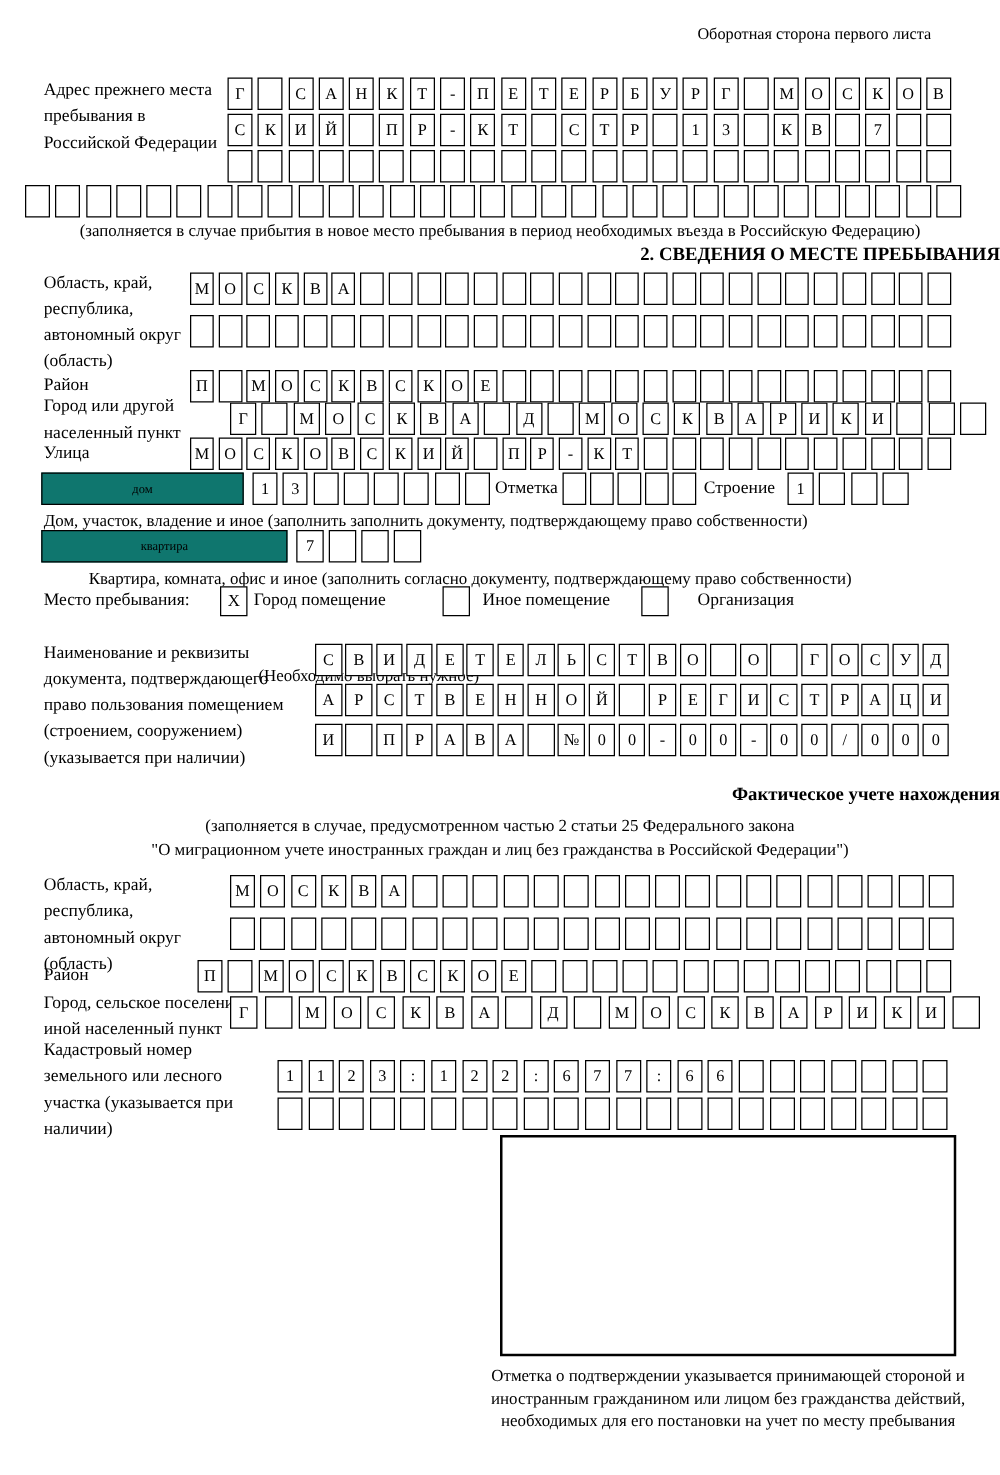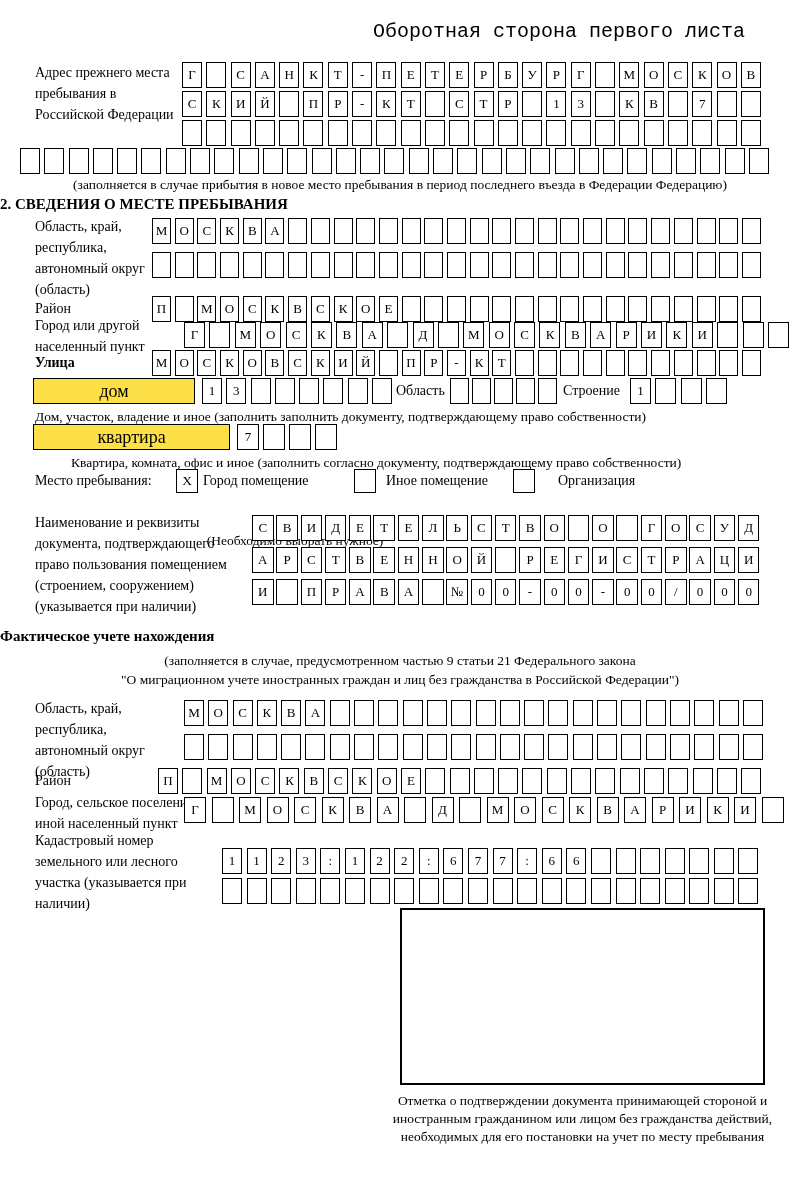"Оборотная сторона первого листа" div.note { font-family: Liberation Mono, monospace -> none; font-size: 20px -> 13px }
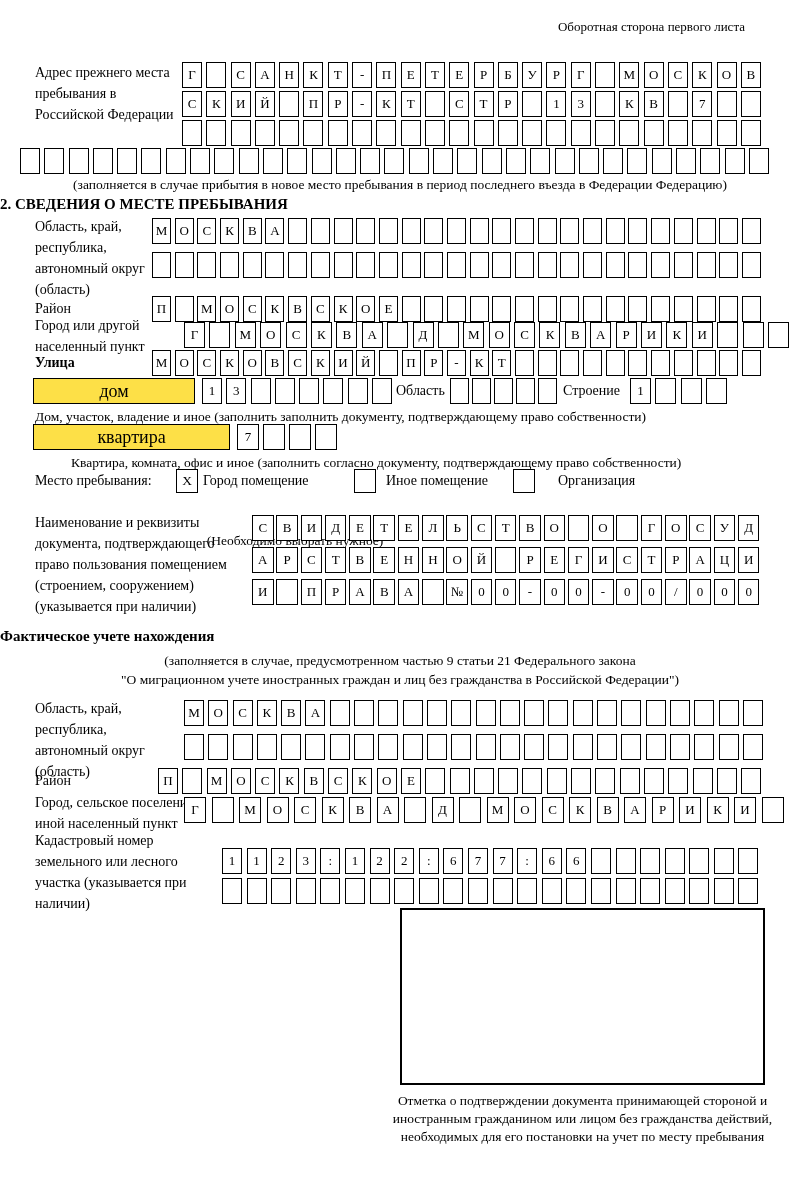"(заполняется в случае прибытия в" div.note { text: последнего въезда в Федерации -> необходимых въезда в Российскую }
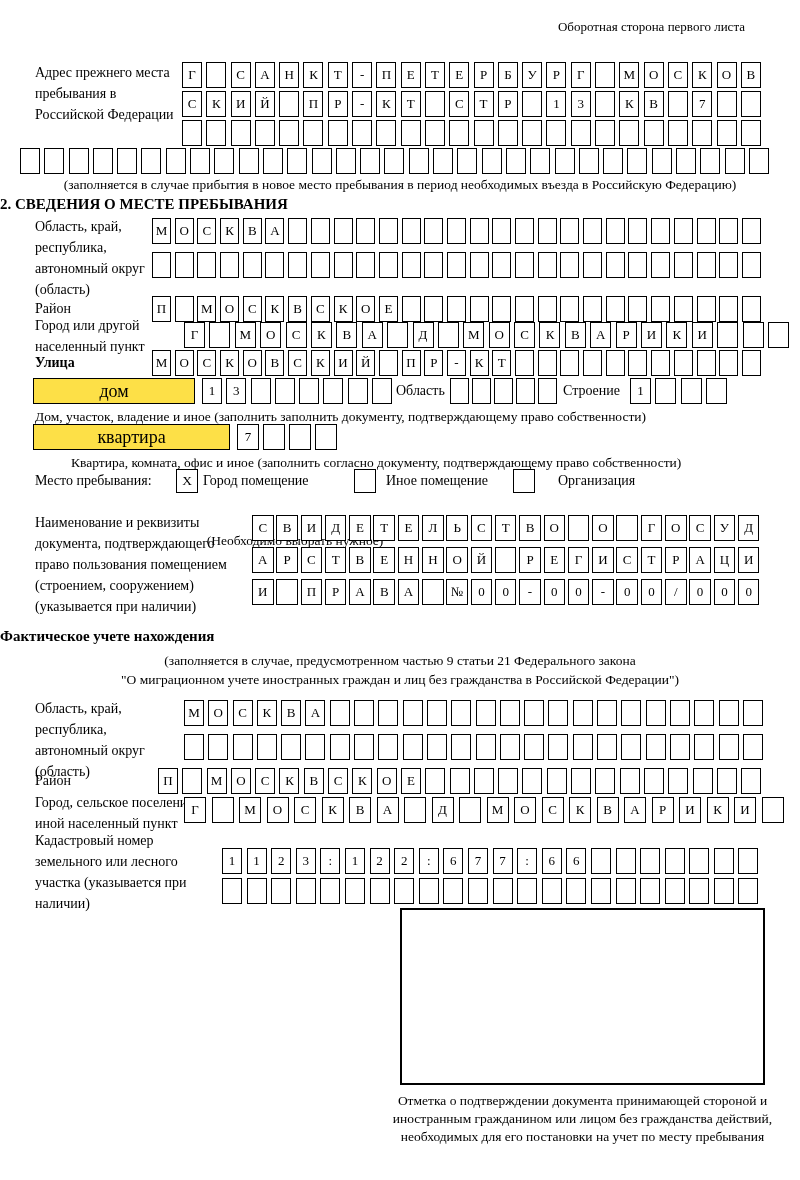"2. СВЕДЕНИЯ О МЕСТЕ ПРЕБЫВАНИЯ" .title { text-align: left -> right }
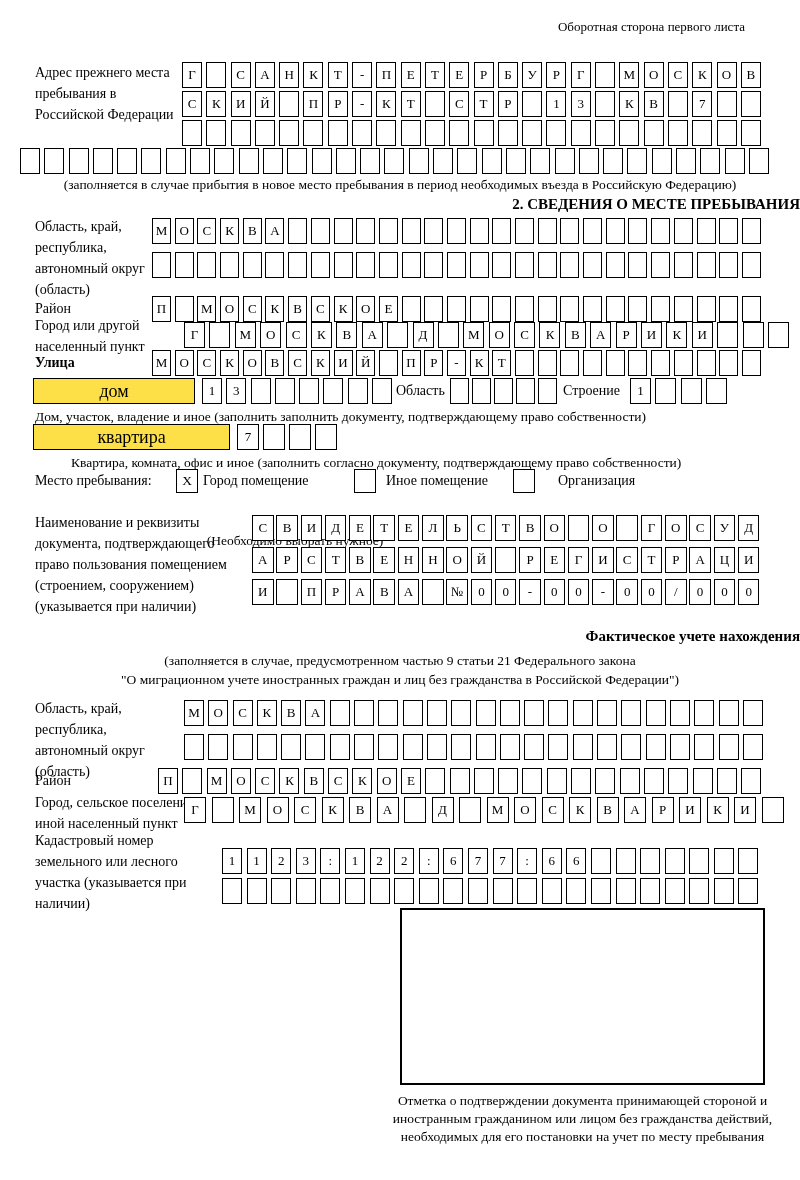"Улица" div.flabel { font-weight: bold -> none }
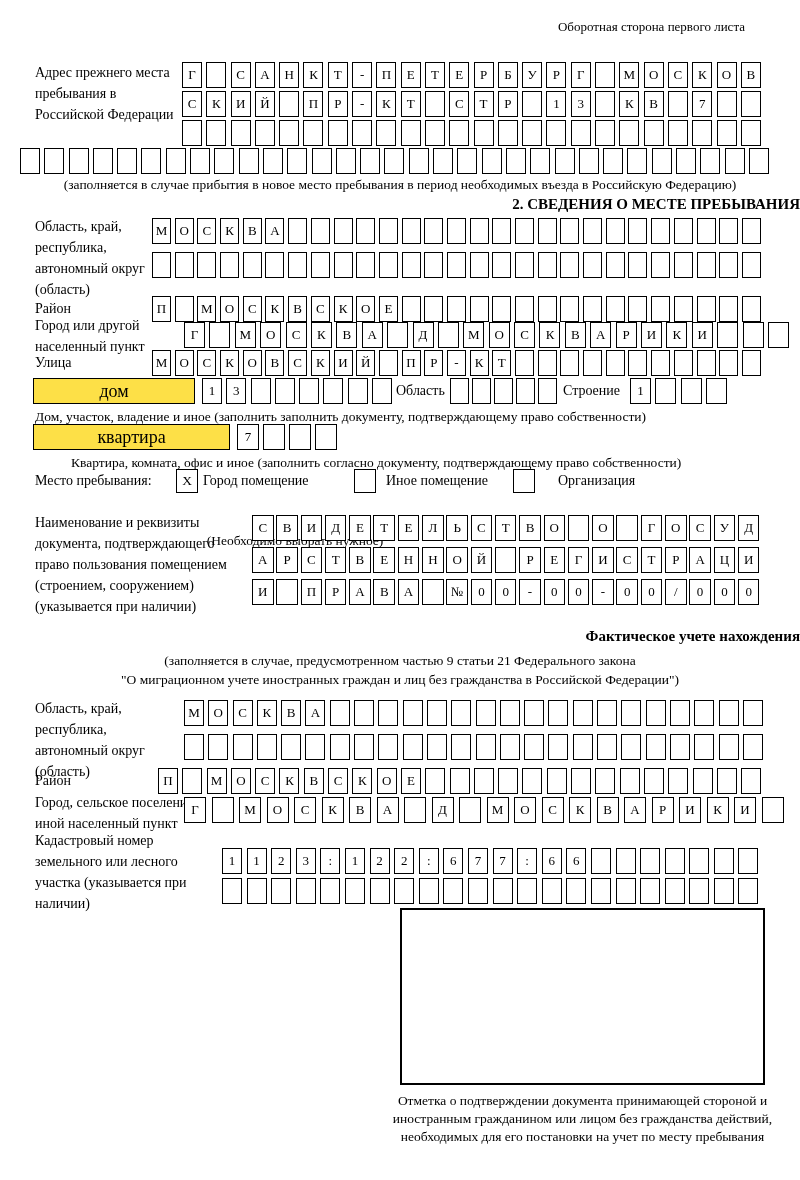"дом" .labelbox { background: #fde047 -> #0f766e; font-size: 18px -> 10px }
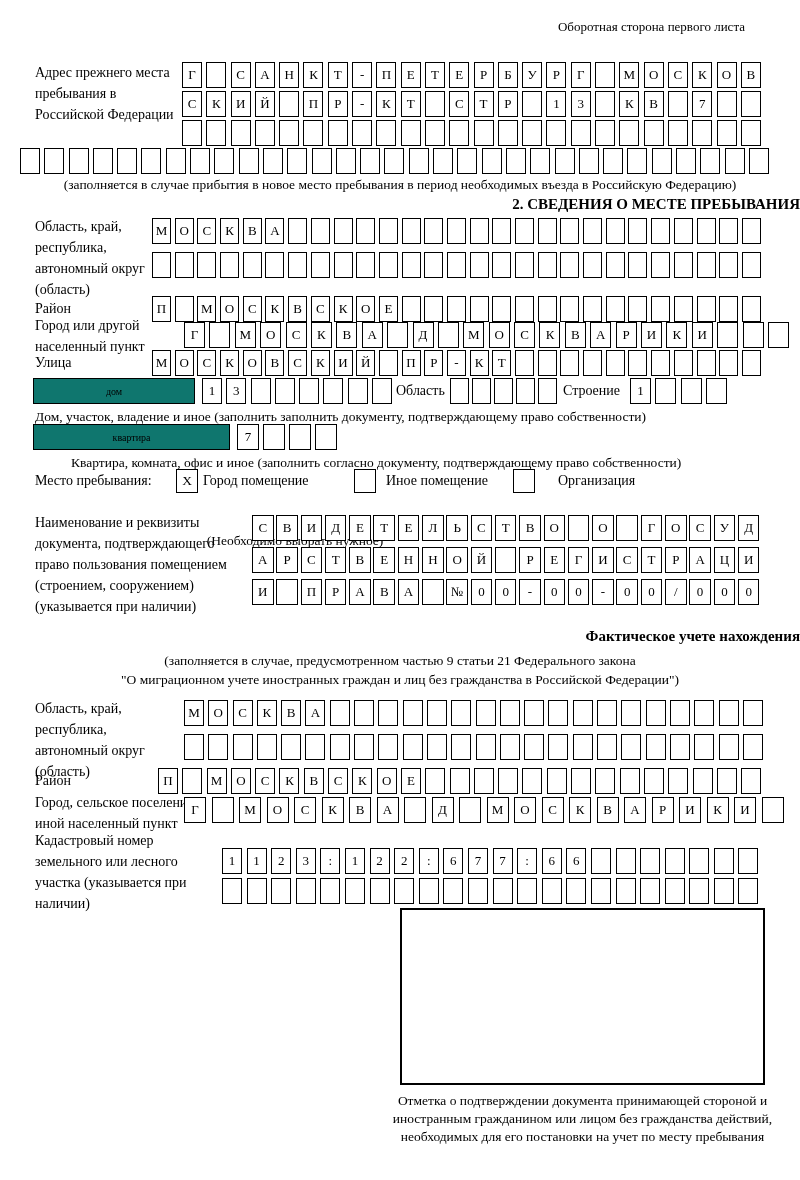"Область" div.flabel { text: Область -> Отметка }
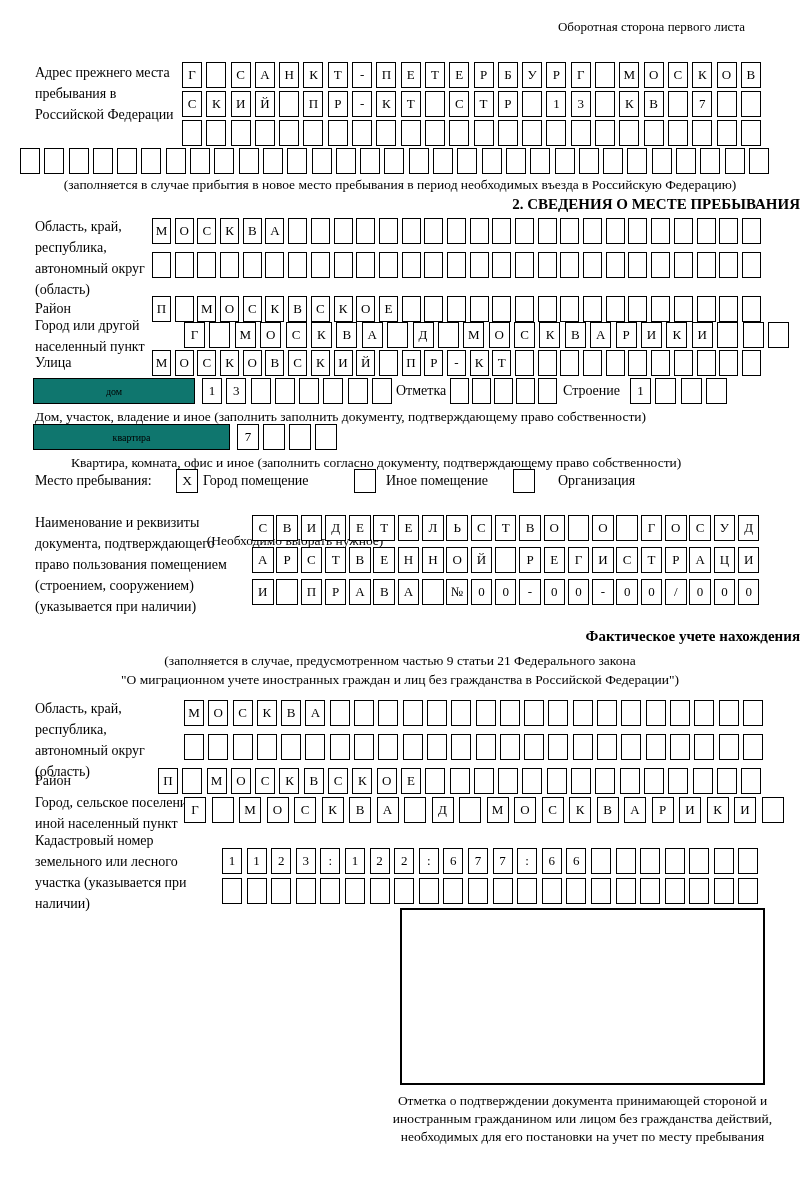"(заполняется в случае, предусмотренном" div.note { text: 9 статьи 21 -> 2 статьи 25 }
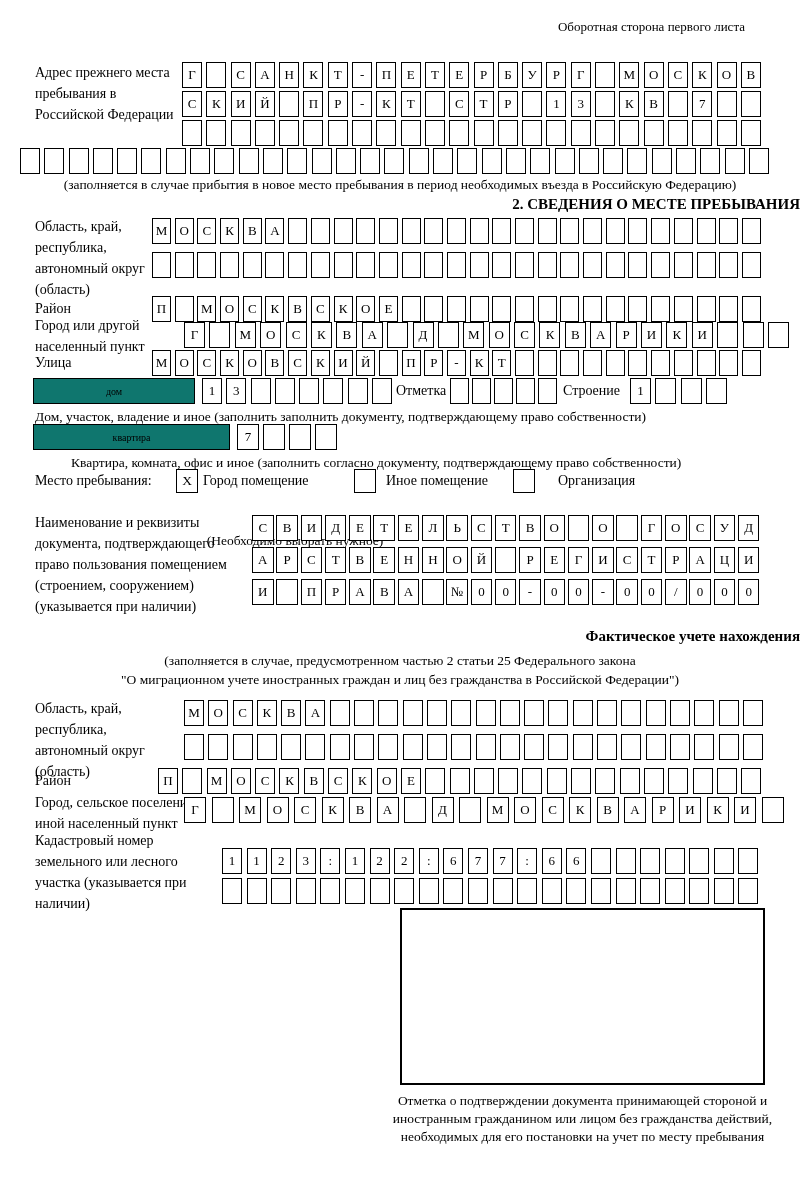"Отметка о подтверждении документа" div.note { text: документа -> указывается }
